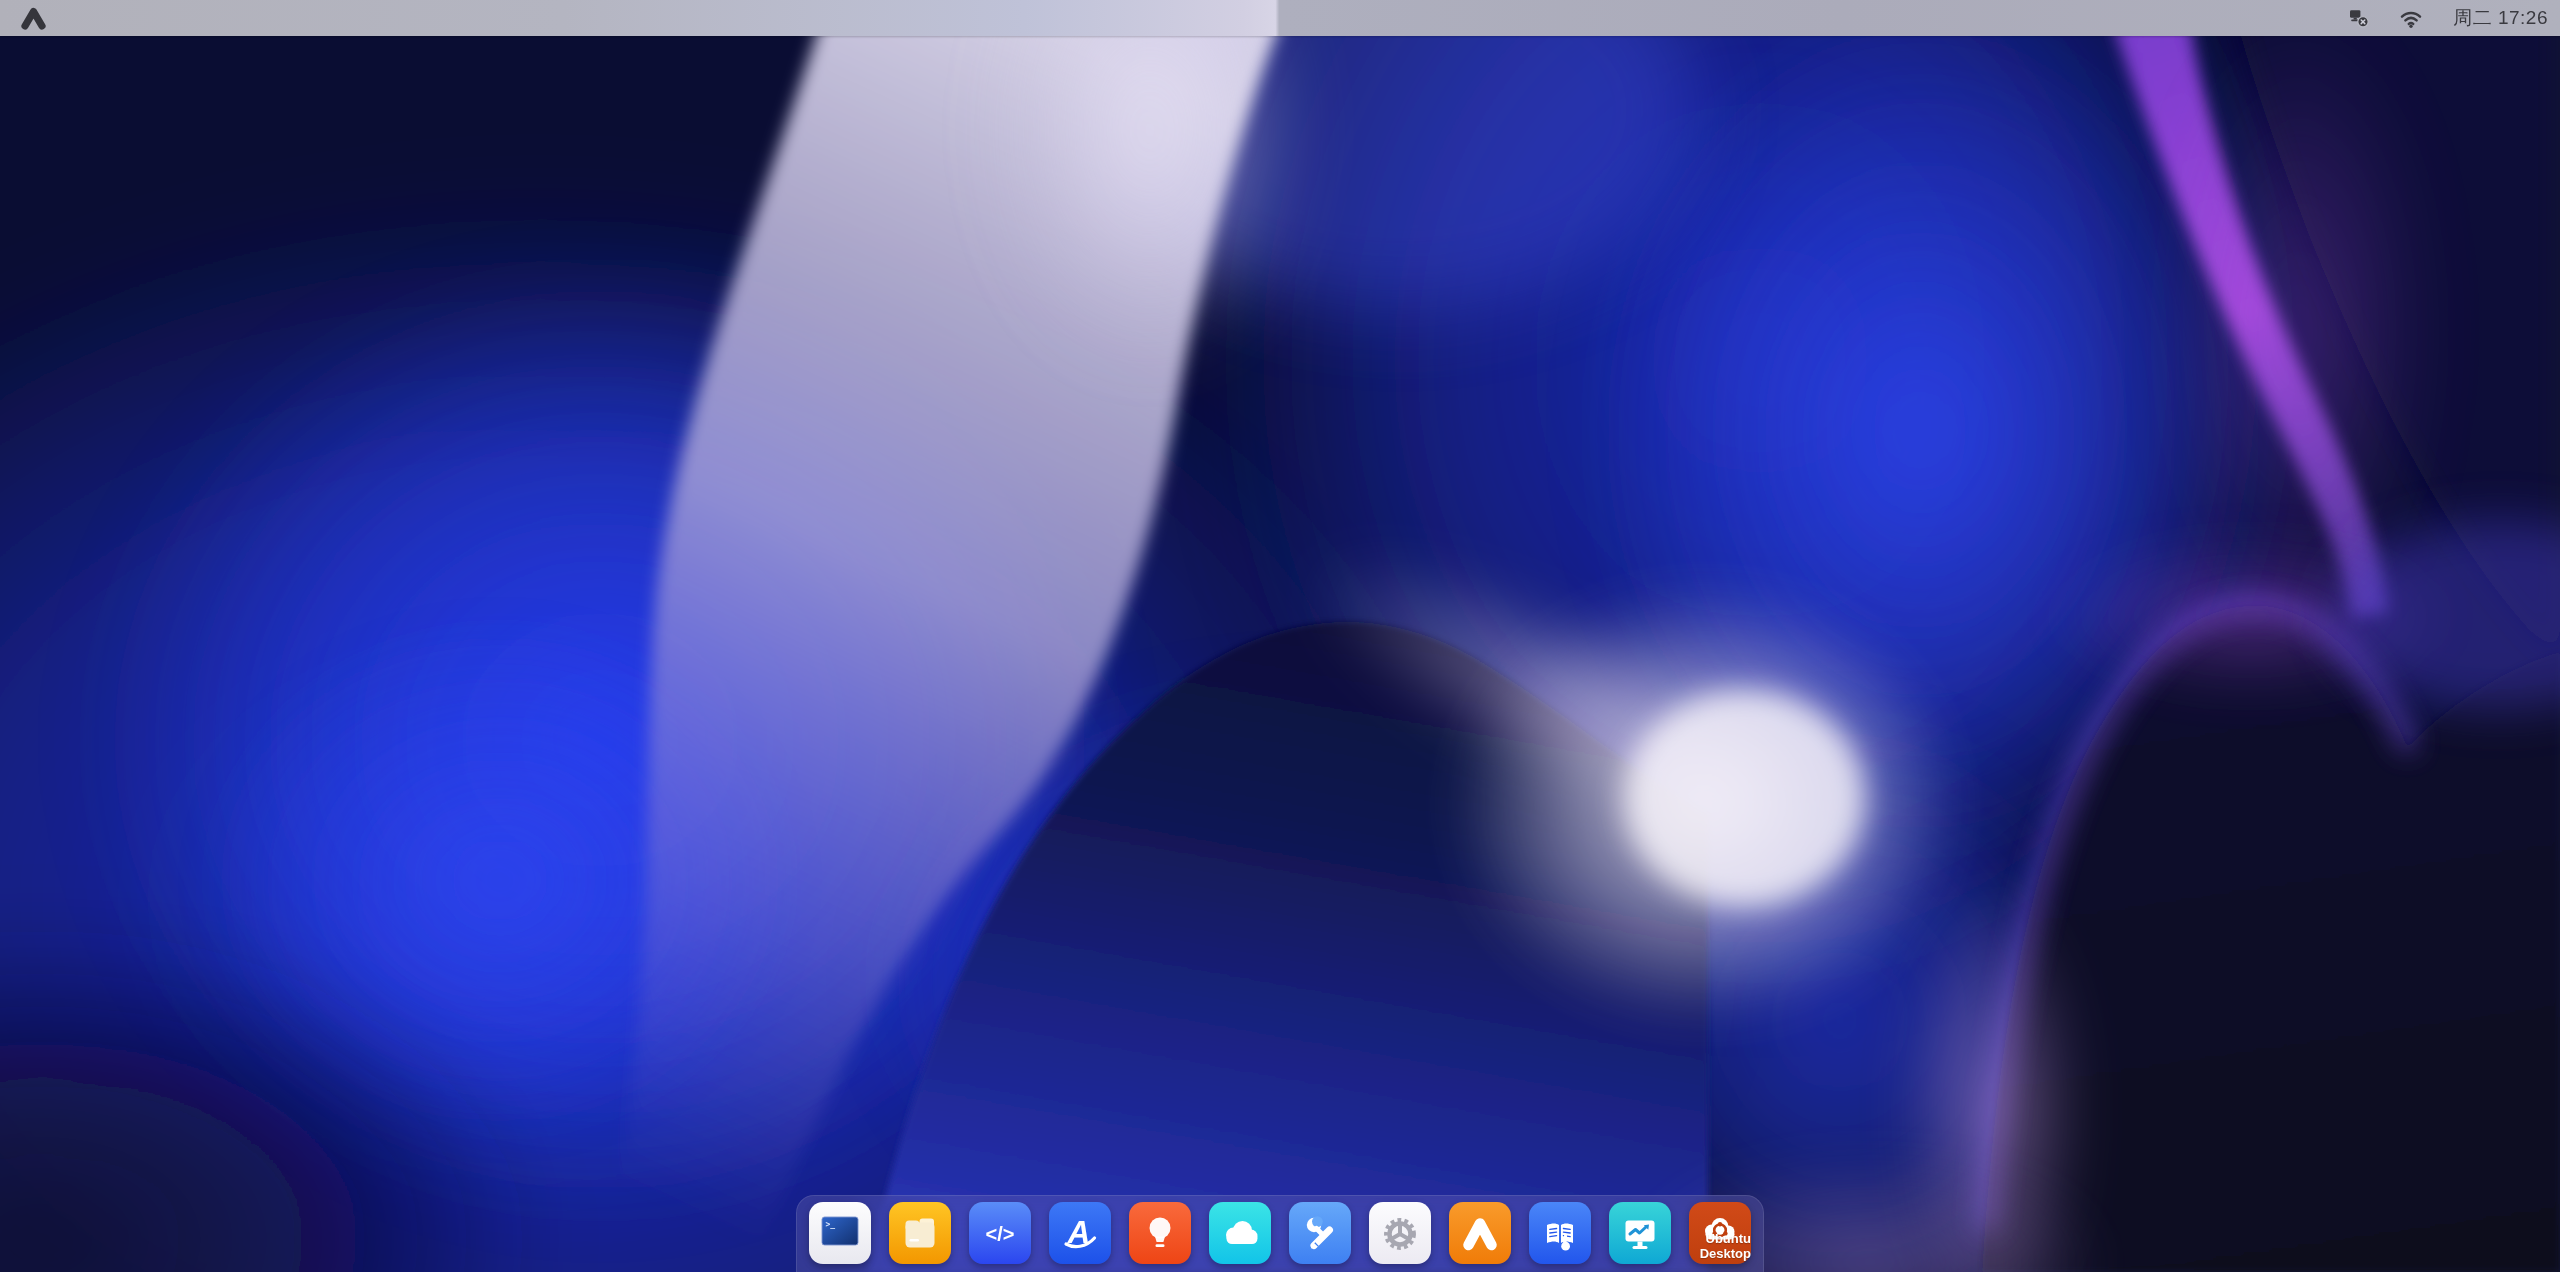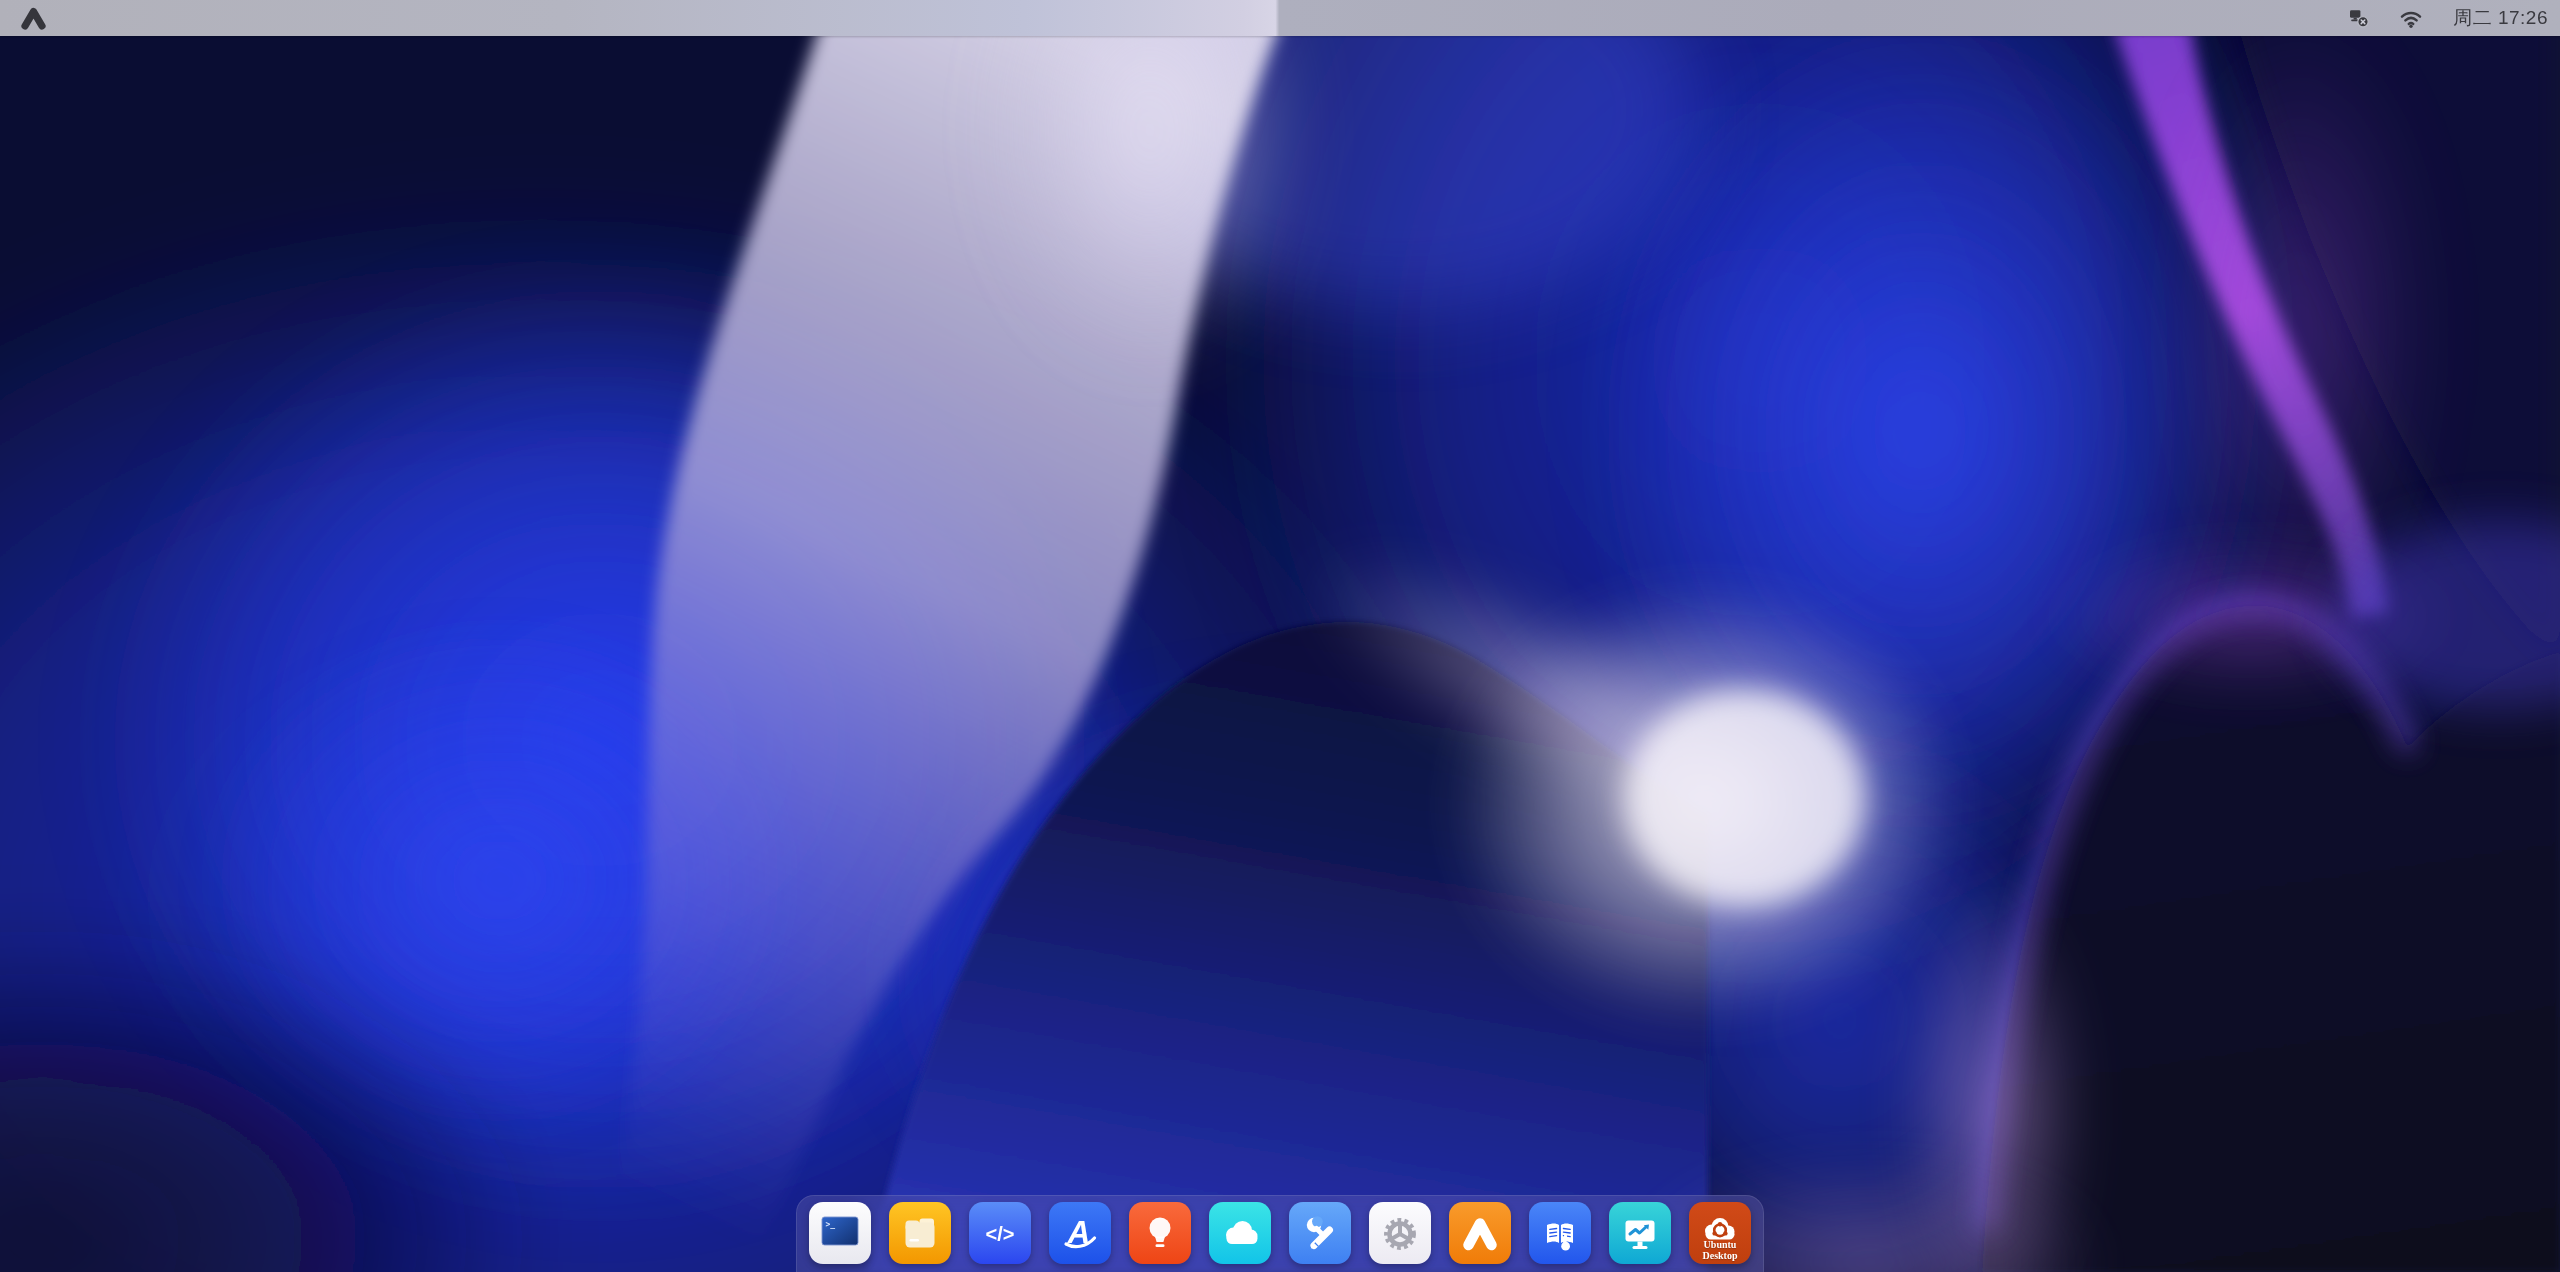"Ubuntu Desktop" .tile-label { font-family: Liberation Serif, serif -> none; font-size: 10px -> 13px; text-align: center -> right }
